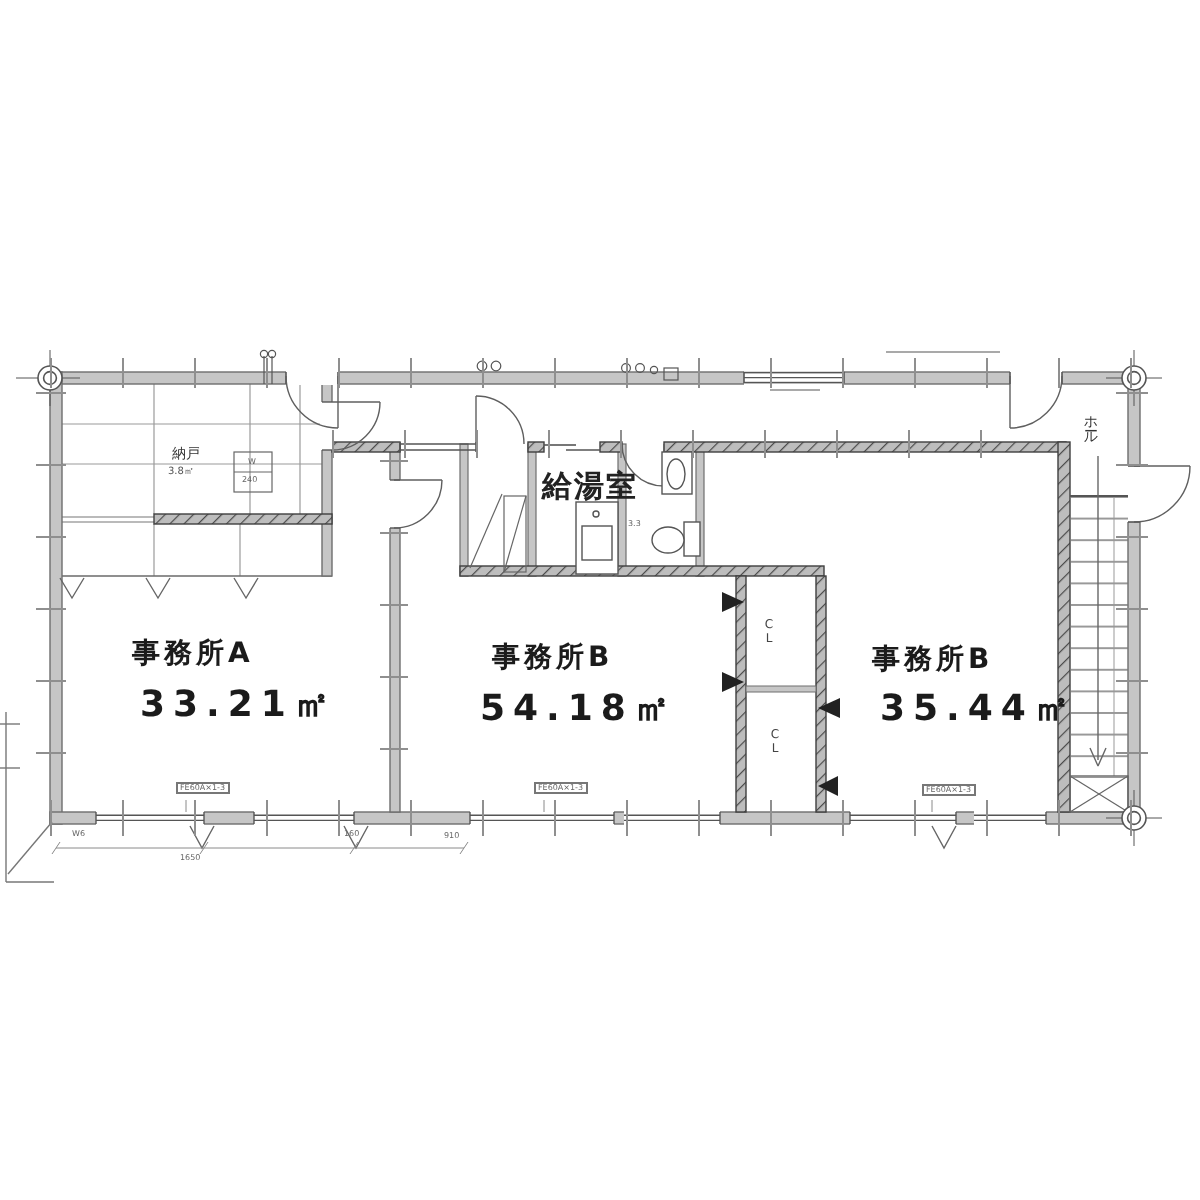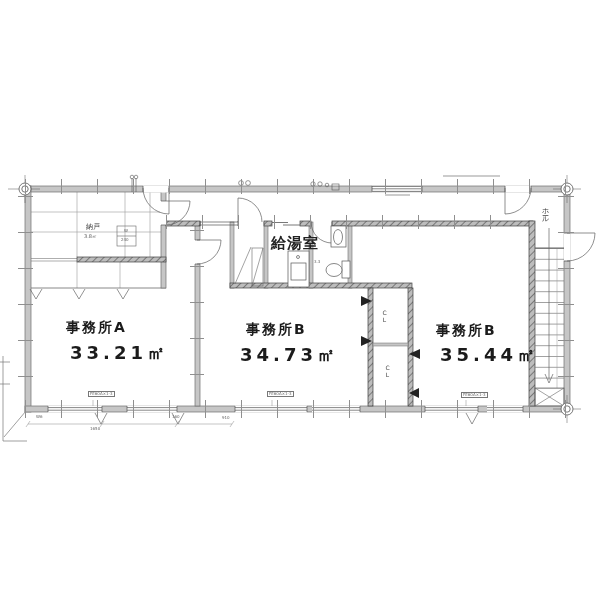"34.73㎡" div.lbl { text: 34.73 -> 54.18 }
